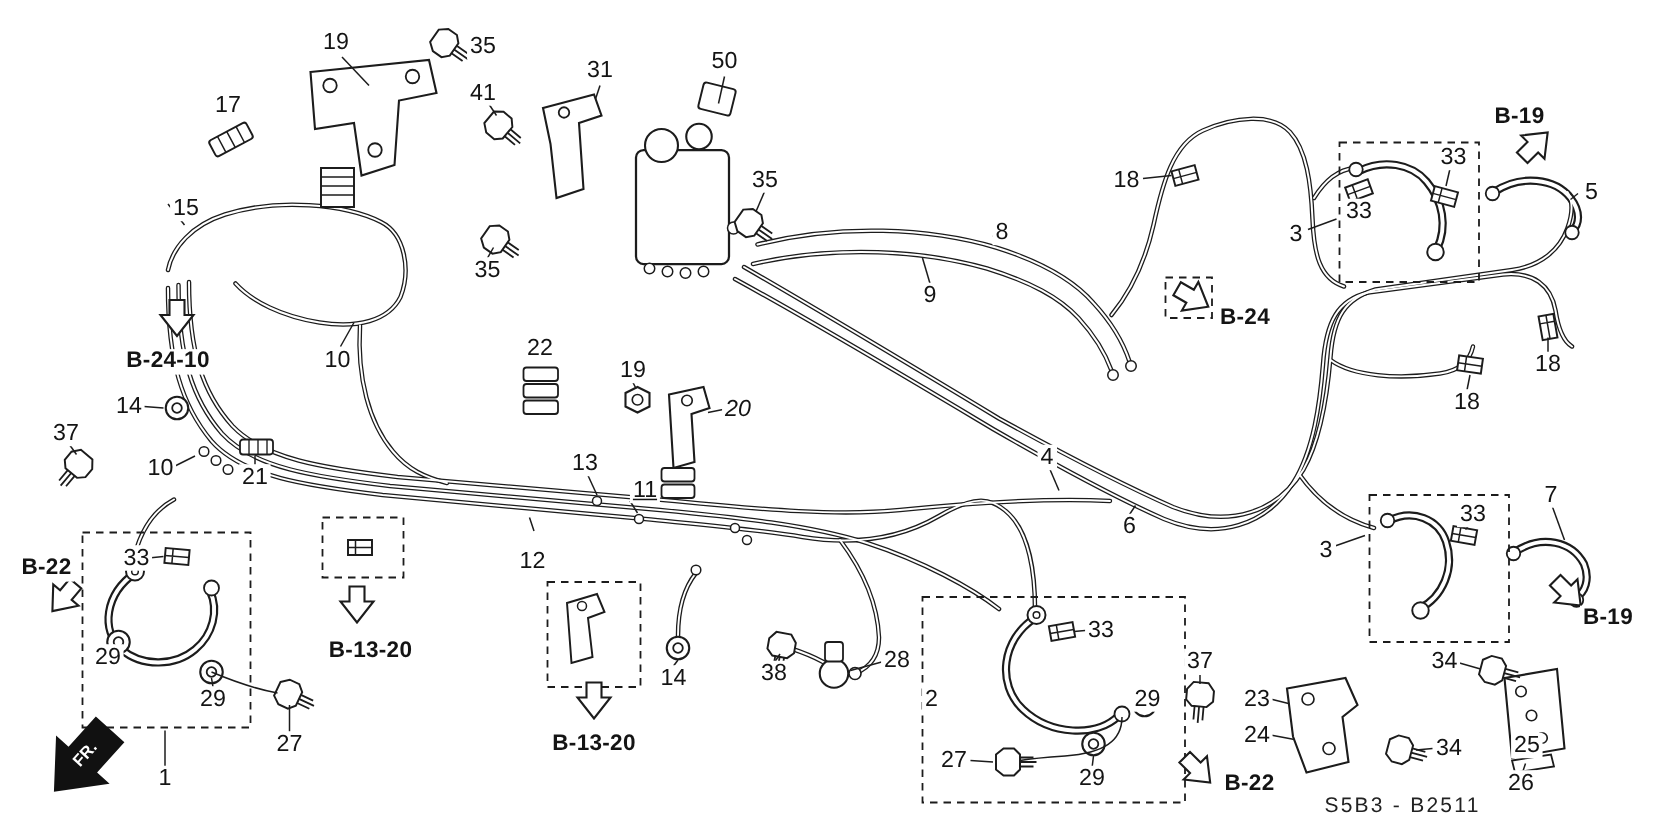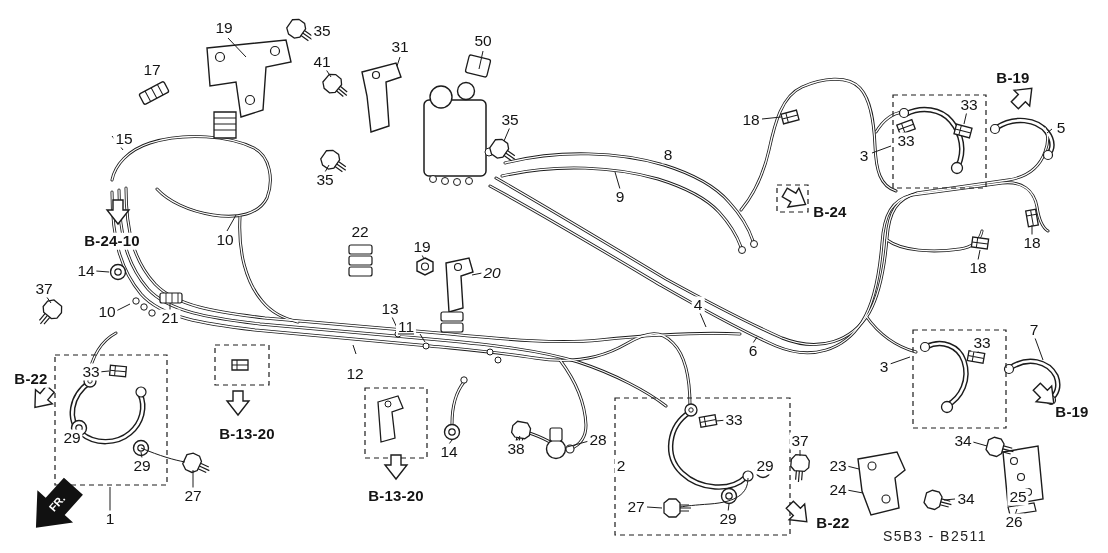"11" div.callout { left: 406px -> 430px }
